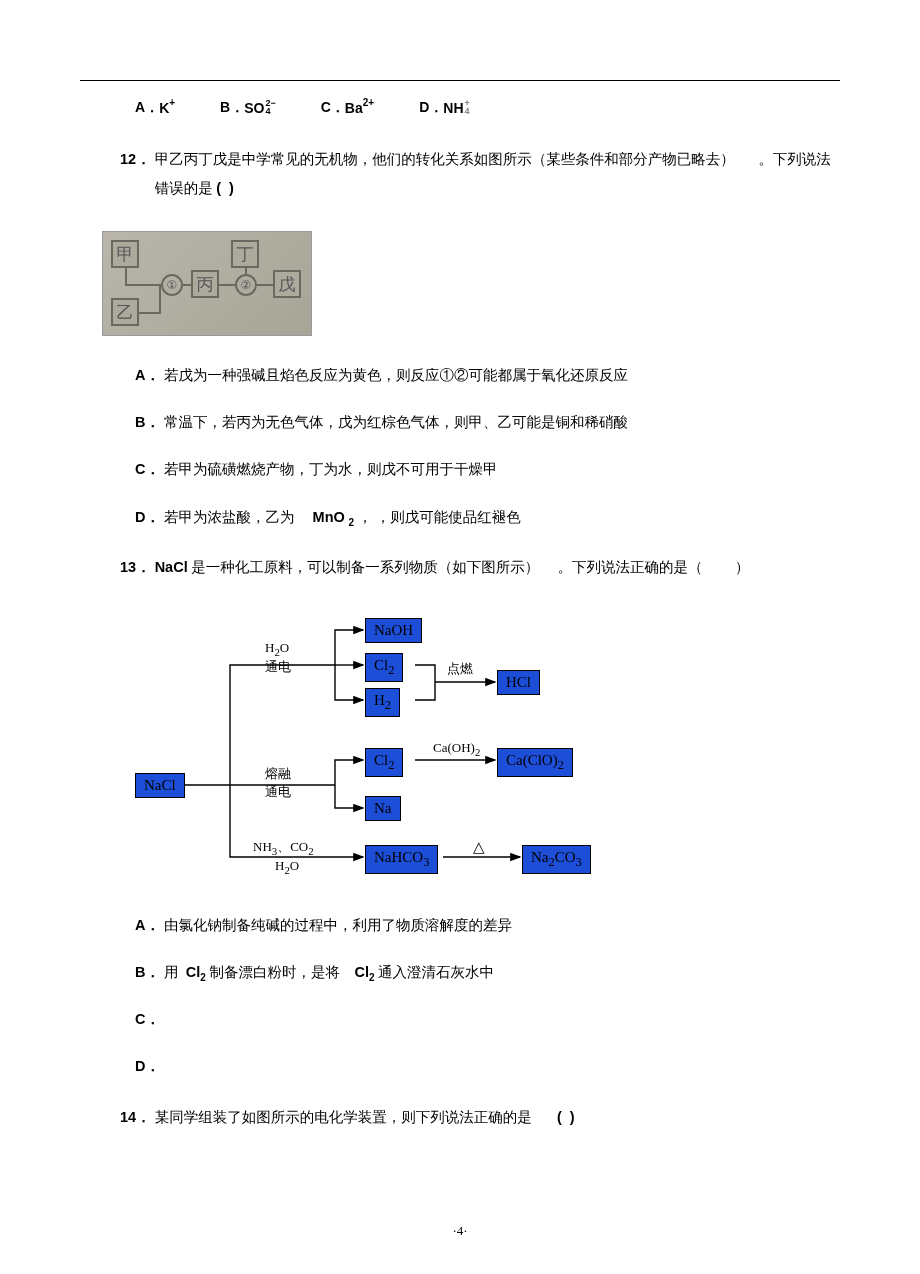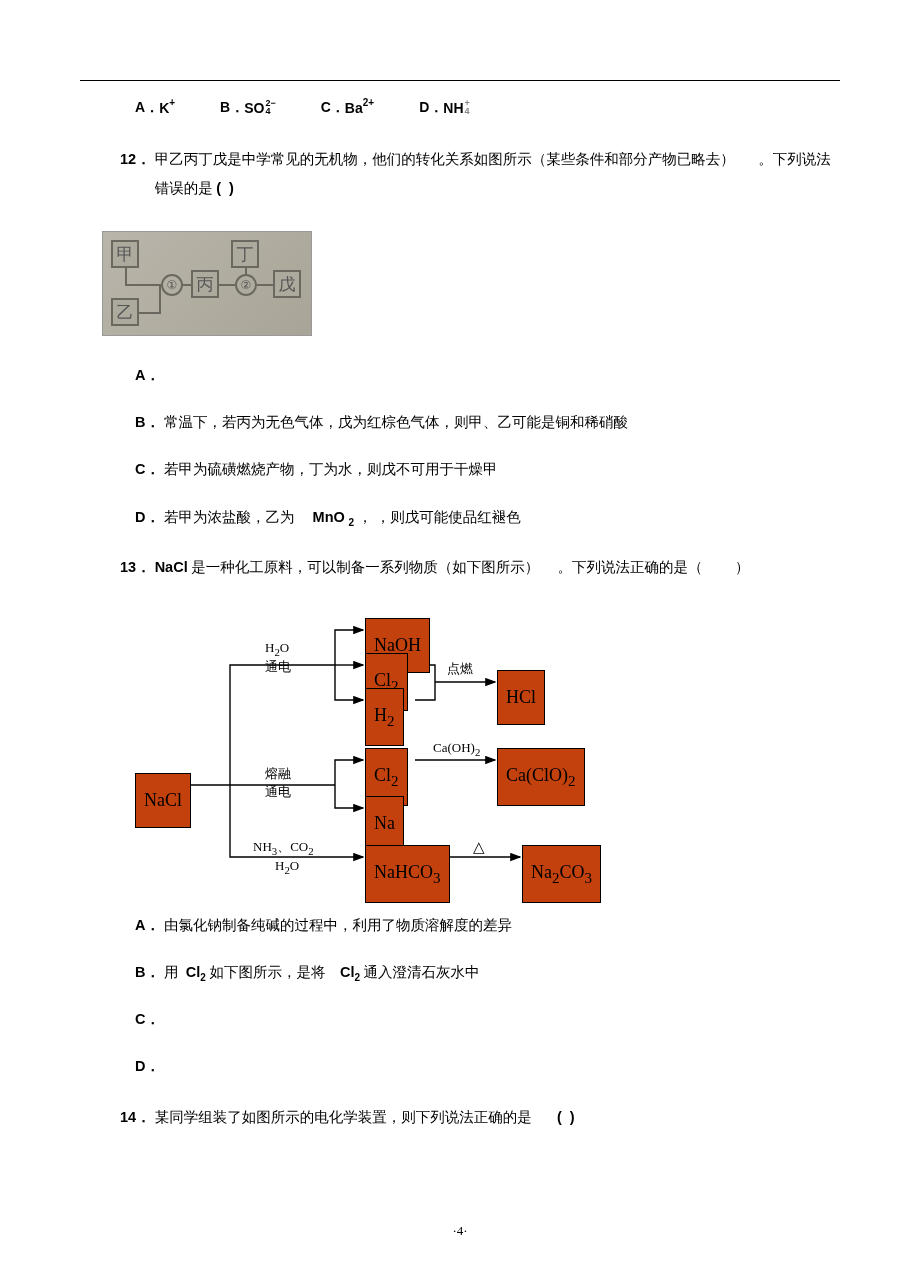"若戊为一种强碱且焰色反应为黄色，则反应①②可能都属于氧化还原反应" span { html: none -> <span>若戊为一种强碱且焰色反应为黄色，则反应①②可能都属于氧化还原反应</span> }
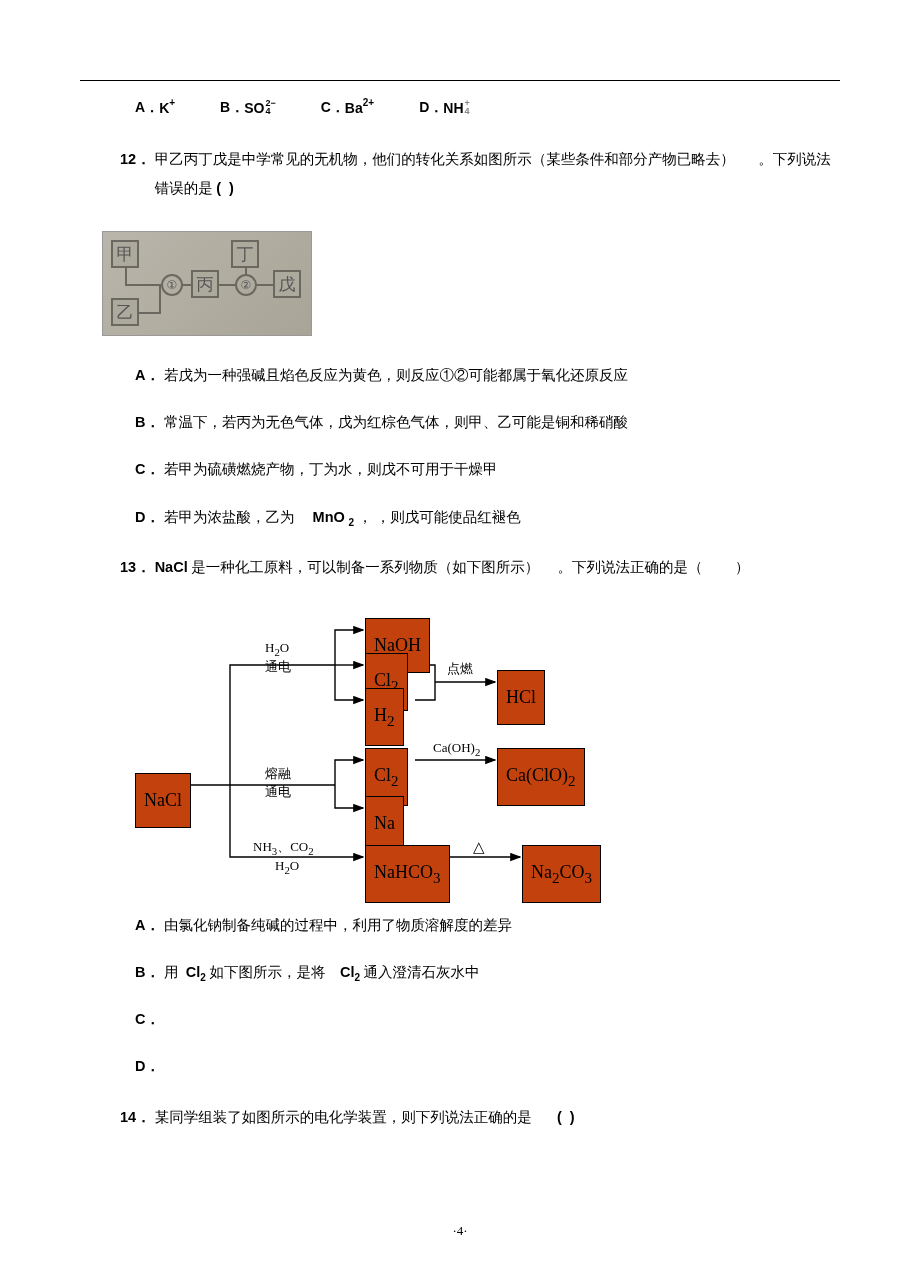"NaOH" .chem-box { background: #c2410c -> #1d4ed8; font-size: 18px -> 15px; padding: 16px 8px -> 3px 8px }
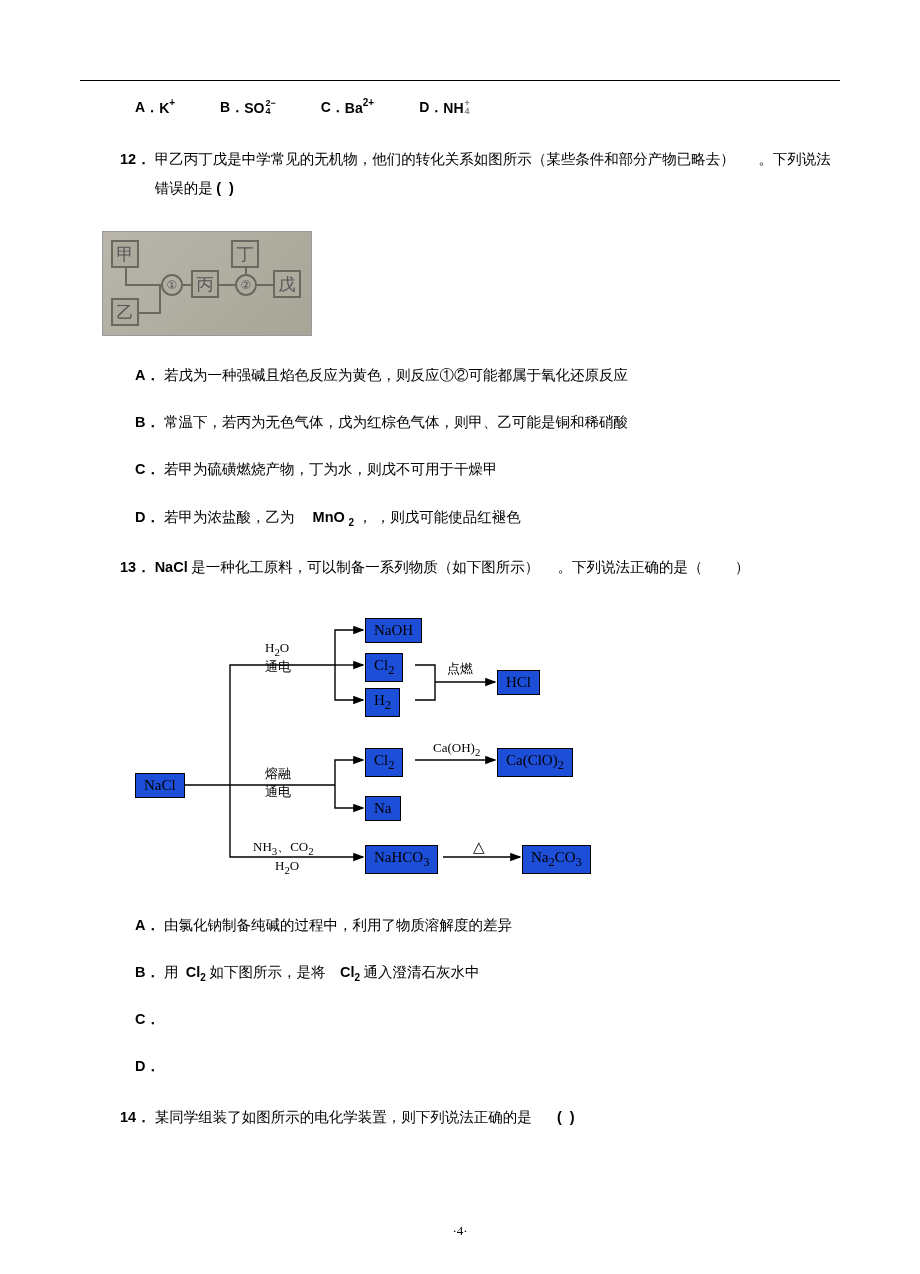"如下图所示，是将" span { text: 如下图所示 -> 制备漂白粉时 }
